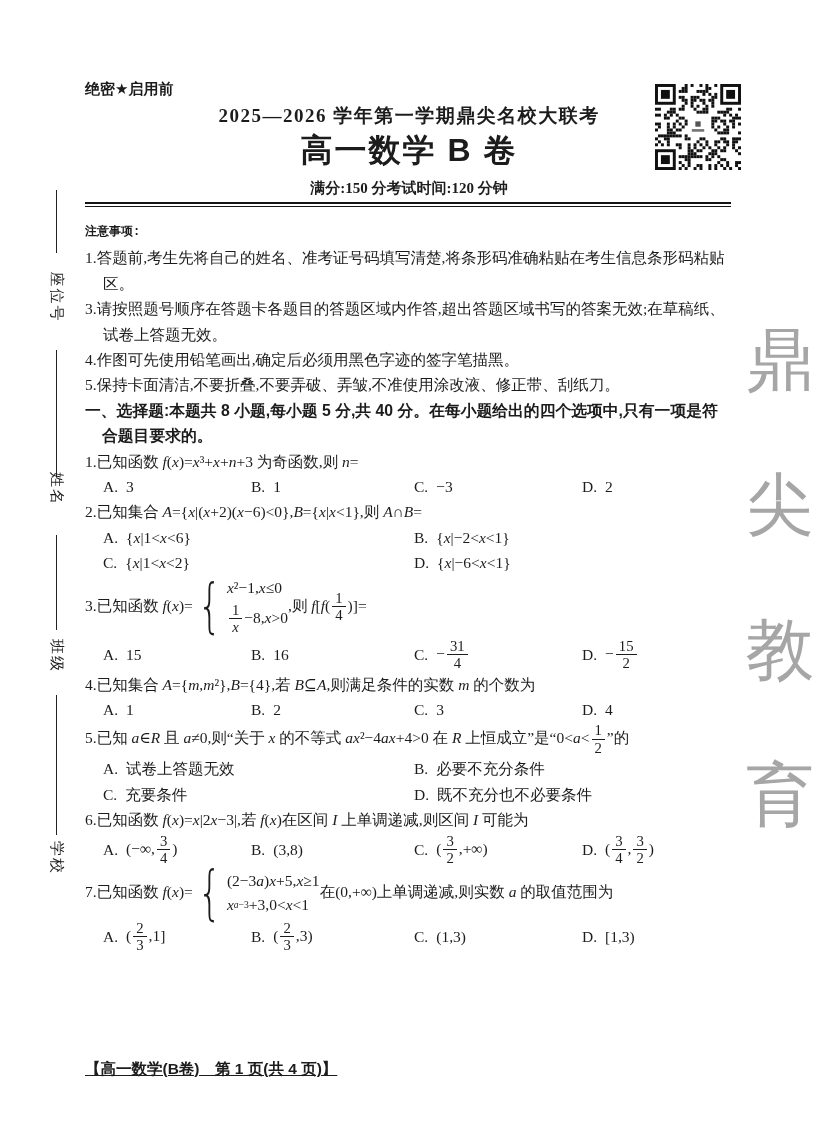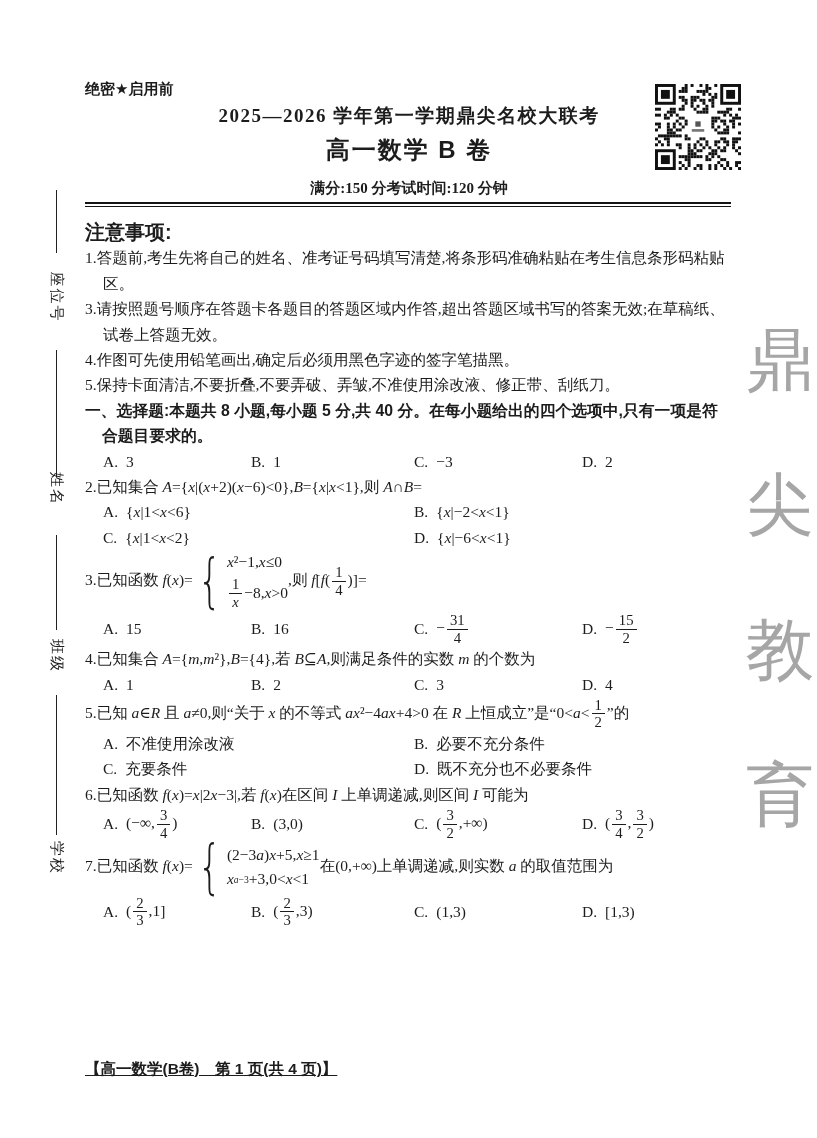"高一数学 B 卷" .paper-title { font-size: 24px -> 32px }
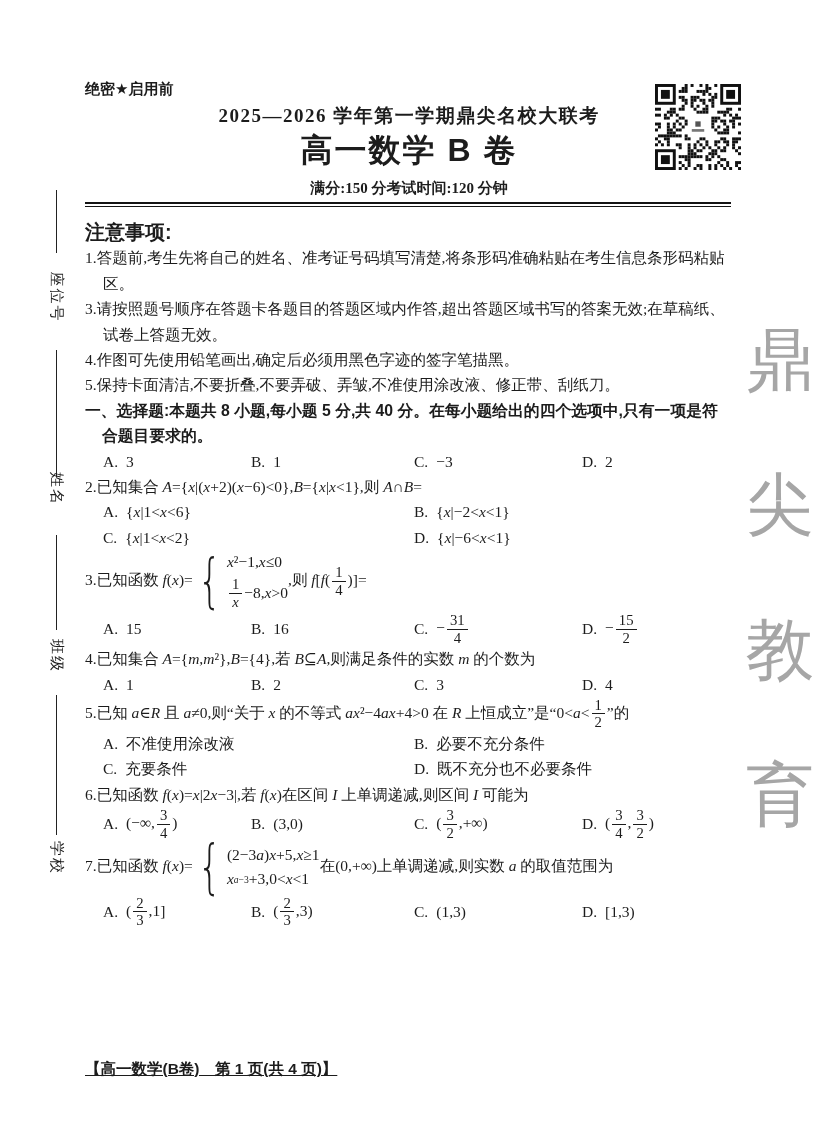"注意事项:" .notice-heading { font-family: none -> Liberation Mono, monospace; font-size: 20px -> 12px }
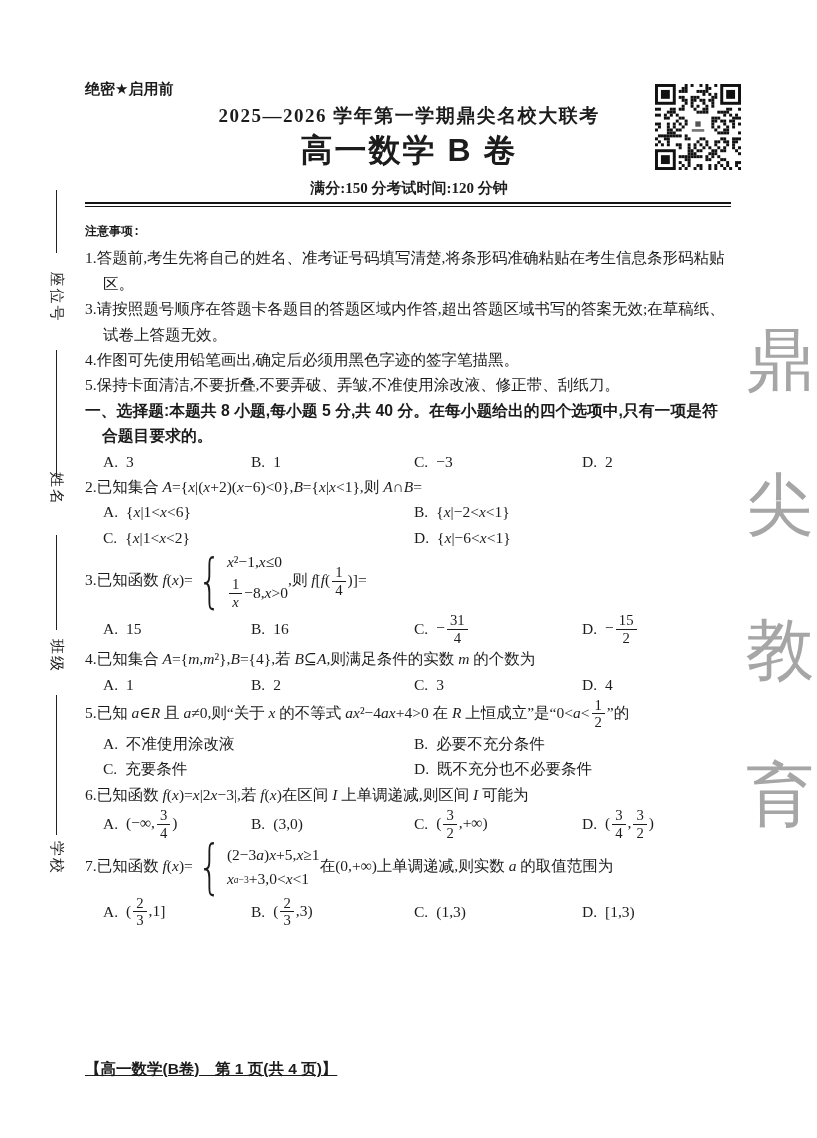"1.已知函数 f(x)=x³+x+n+3 为奇函数,则 n=" p.stem { html: none -> <p>1.已知函数 <i>f</i>(<i>x</i>)=<i>x</i>³+<i>x</i>+<i>n</i>+3 为奇函数,则 <i>n</i>=</p> }
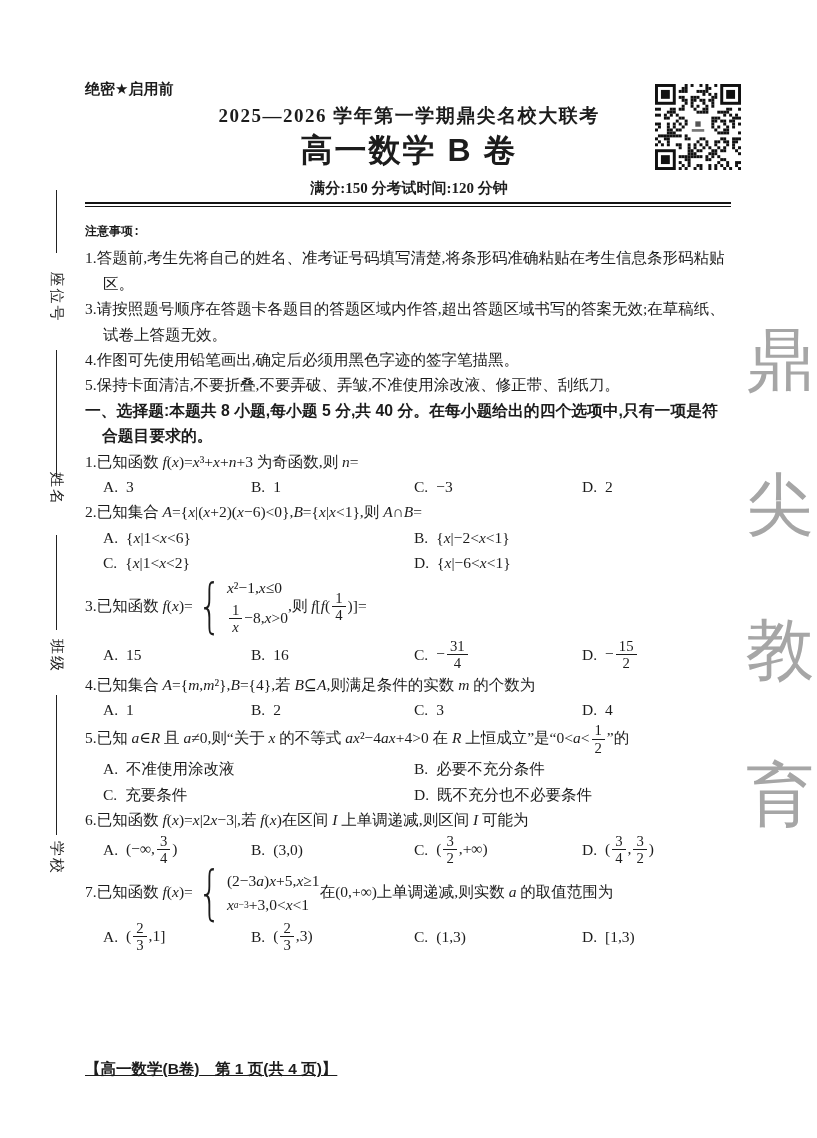"不准使用涂改液" span { text: 不准使用涂改液 -> 试卷上答题无效 }
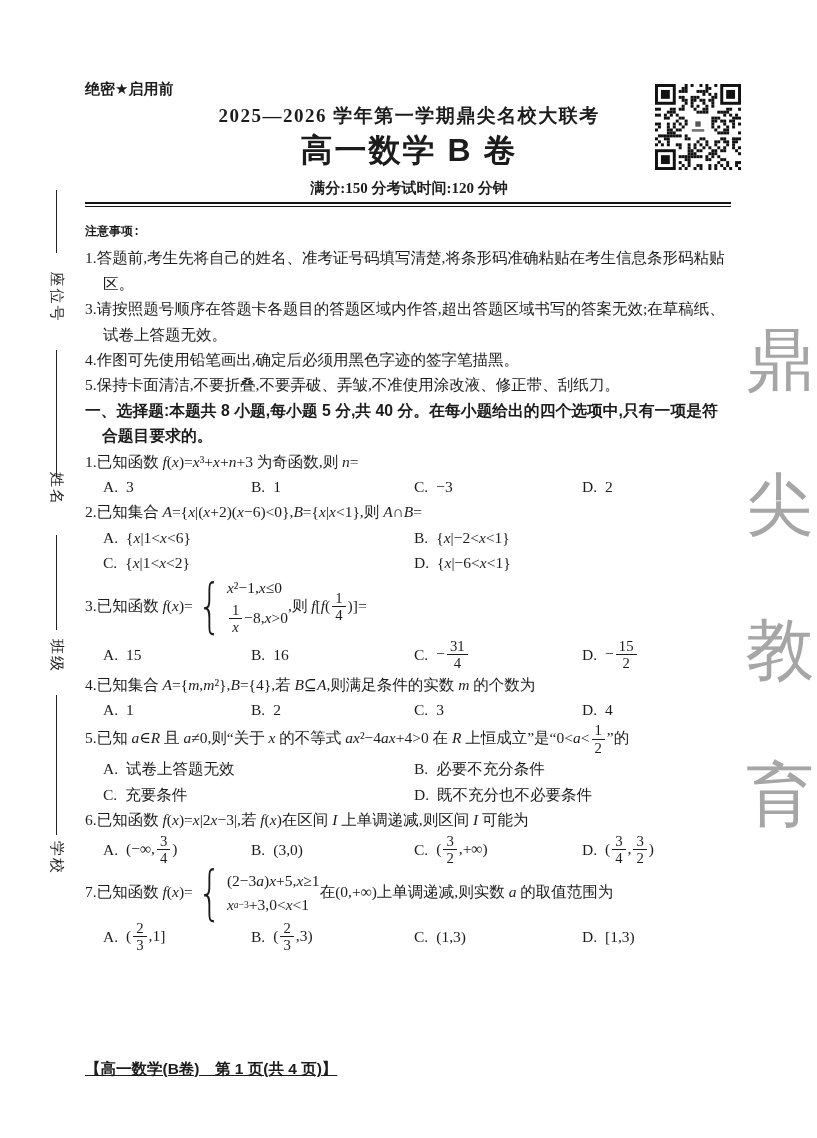"(3,0)" span { text: 3,0 -> 3,8 }
